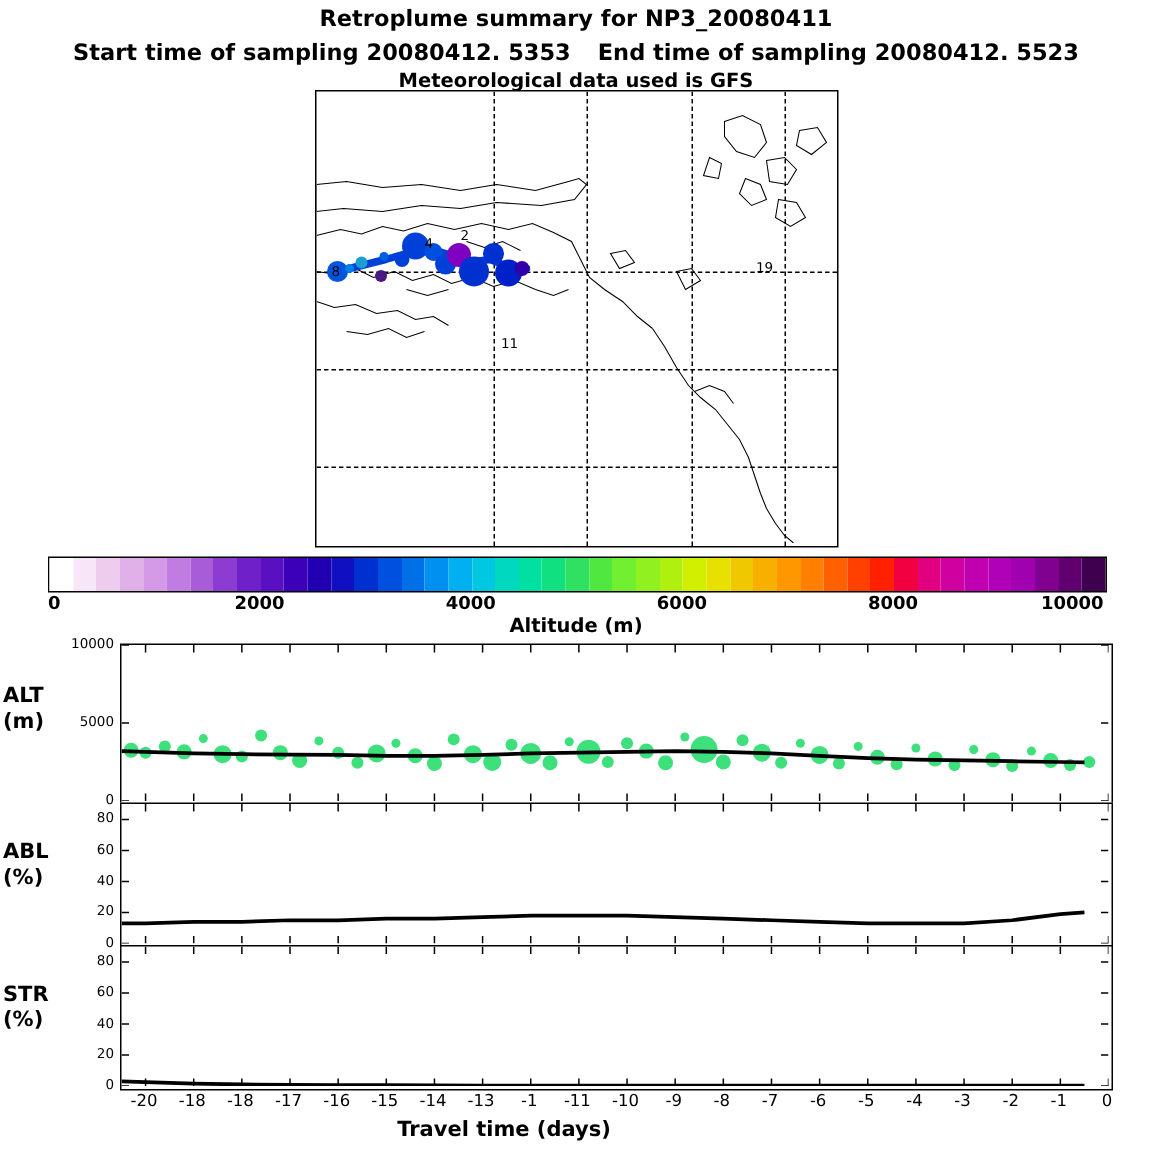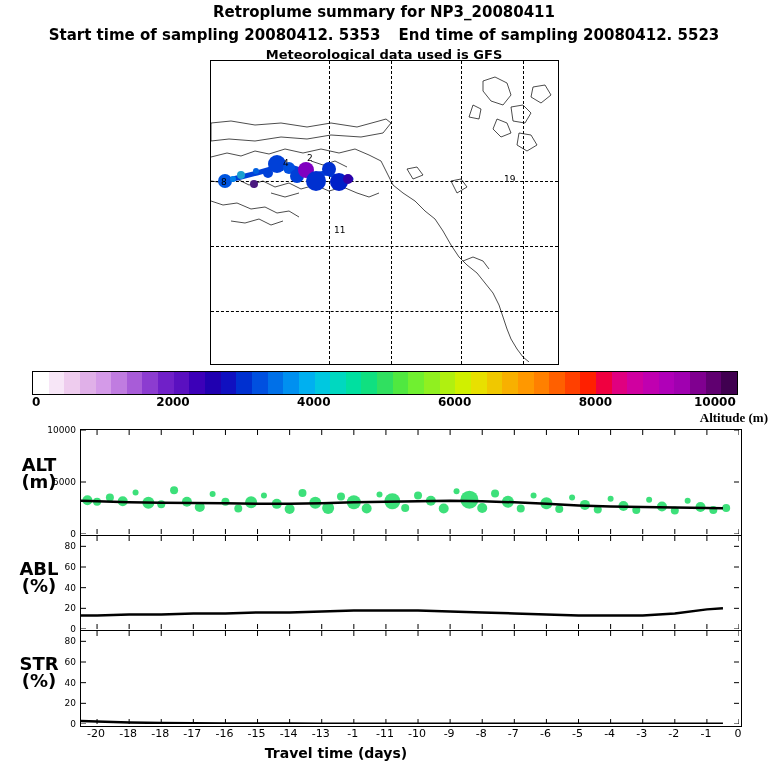"Altitude (m)" .cbar-title { font-family: Liberation Serif, serif -> none; text-align: right -> center }
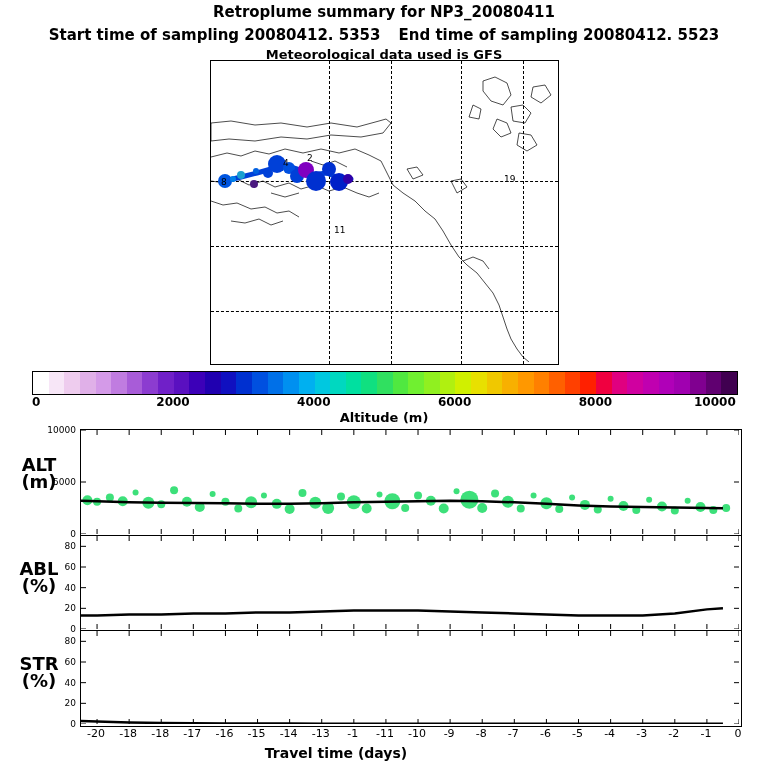"ALT" .ylab { font-size: 18px -> 14px; text-align: center -> none }
